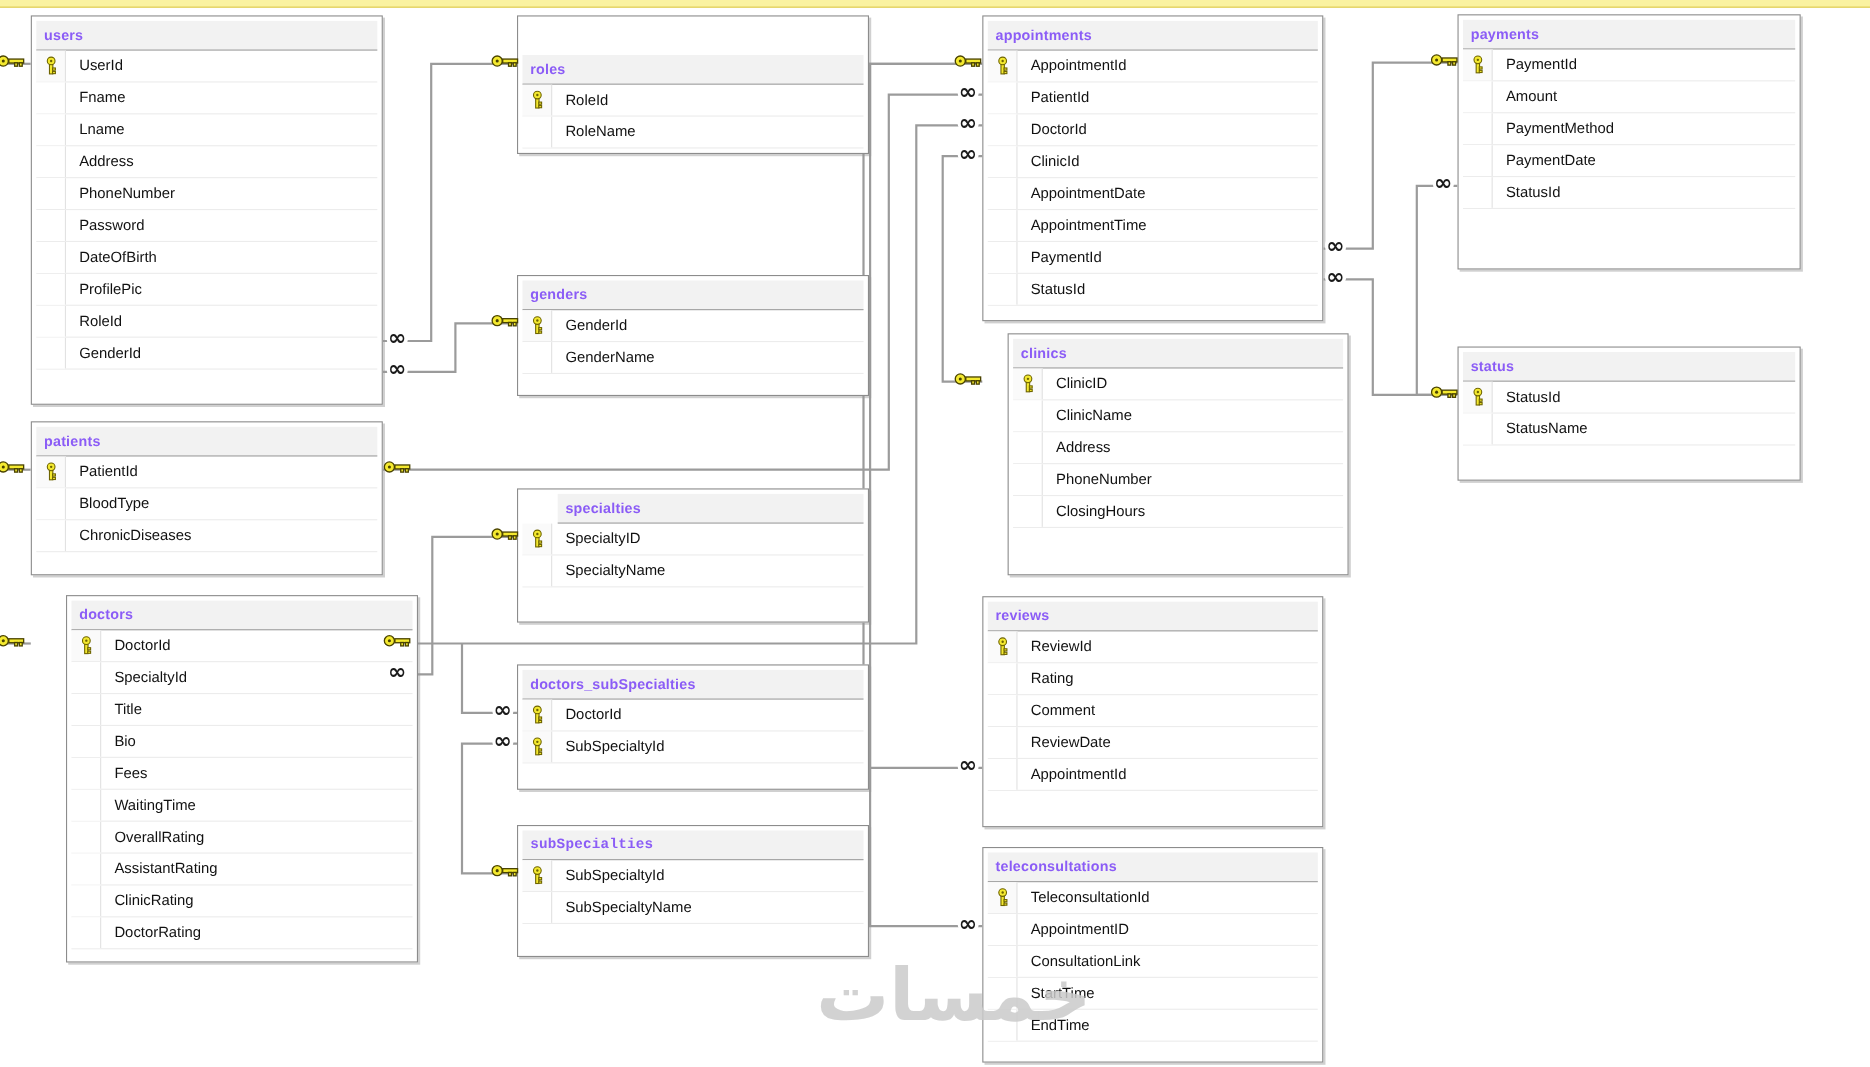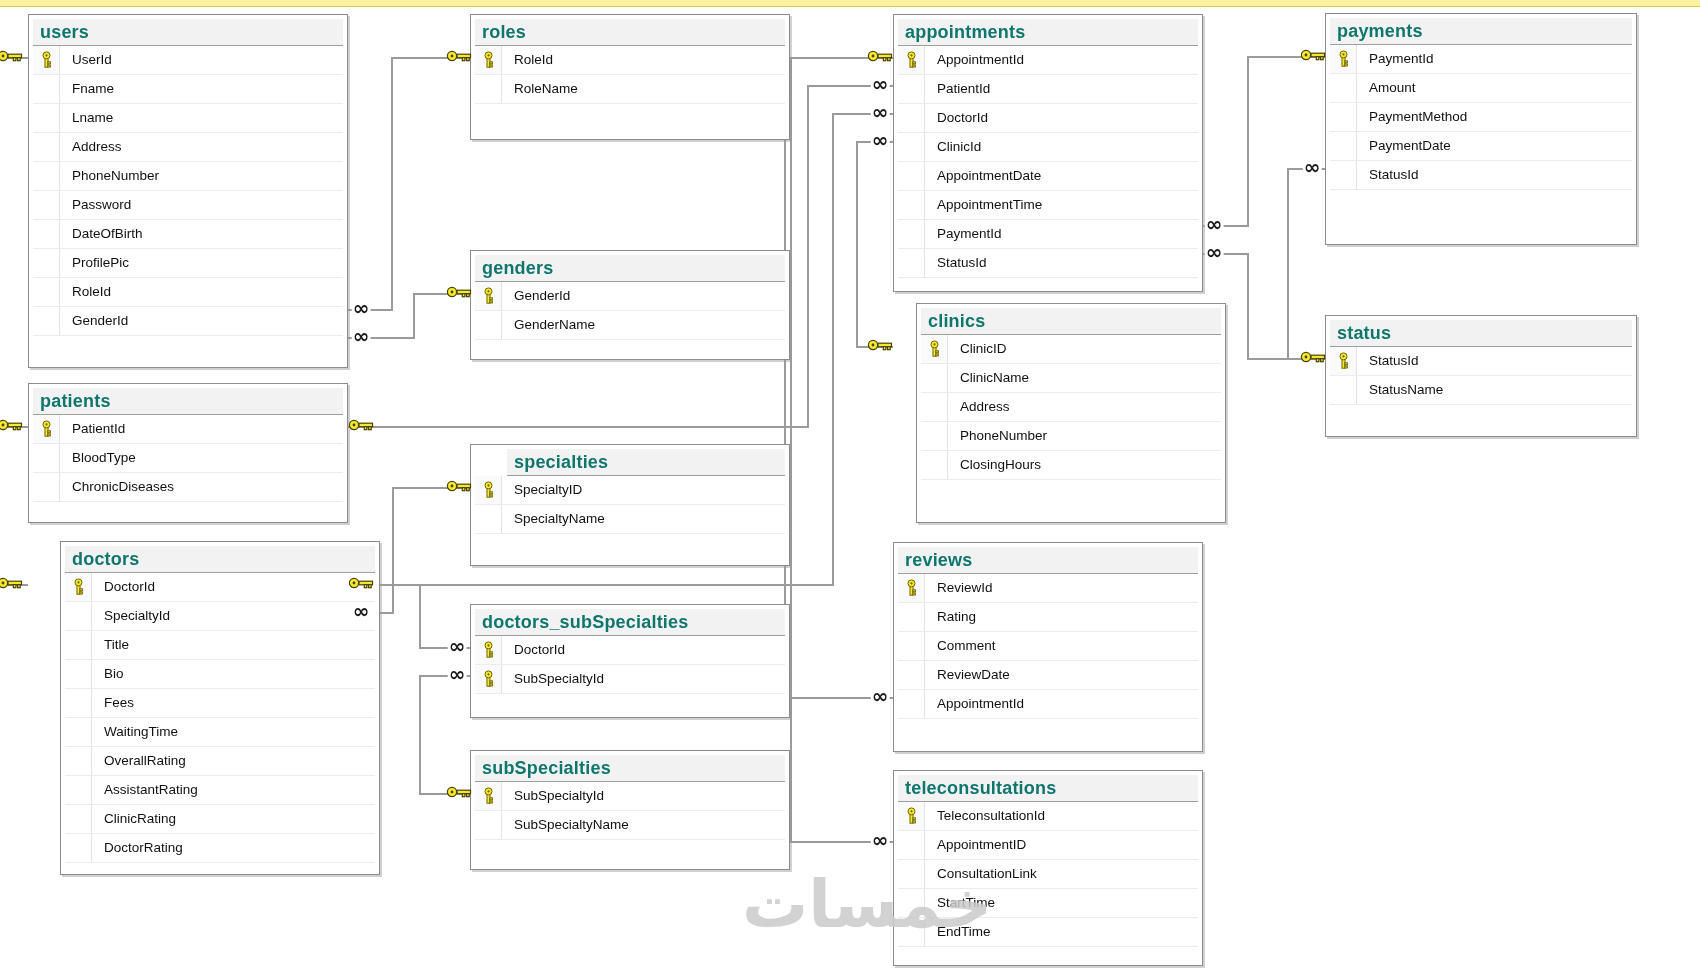"users" .hdr { color: #0f766e -> #8b5cf6; font-size: 18px -> 13px }
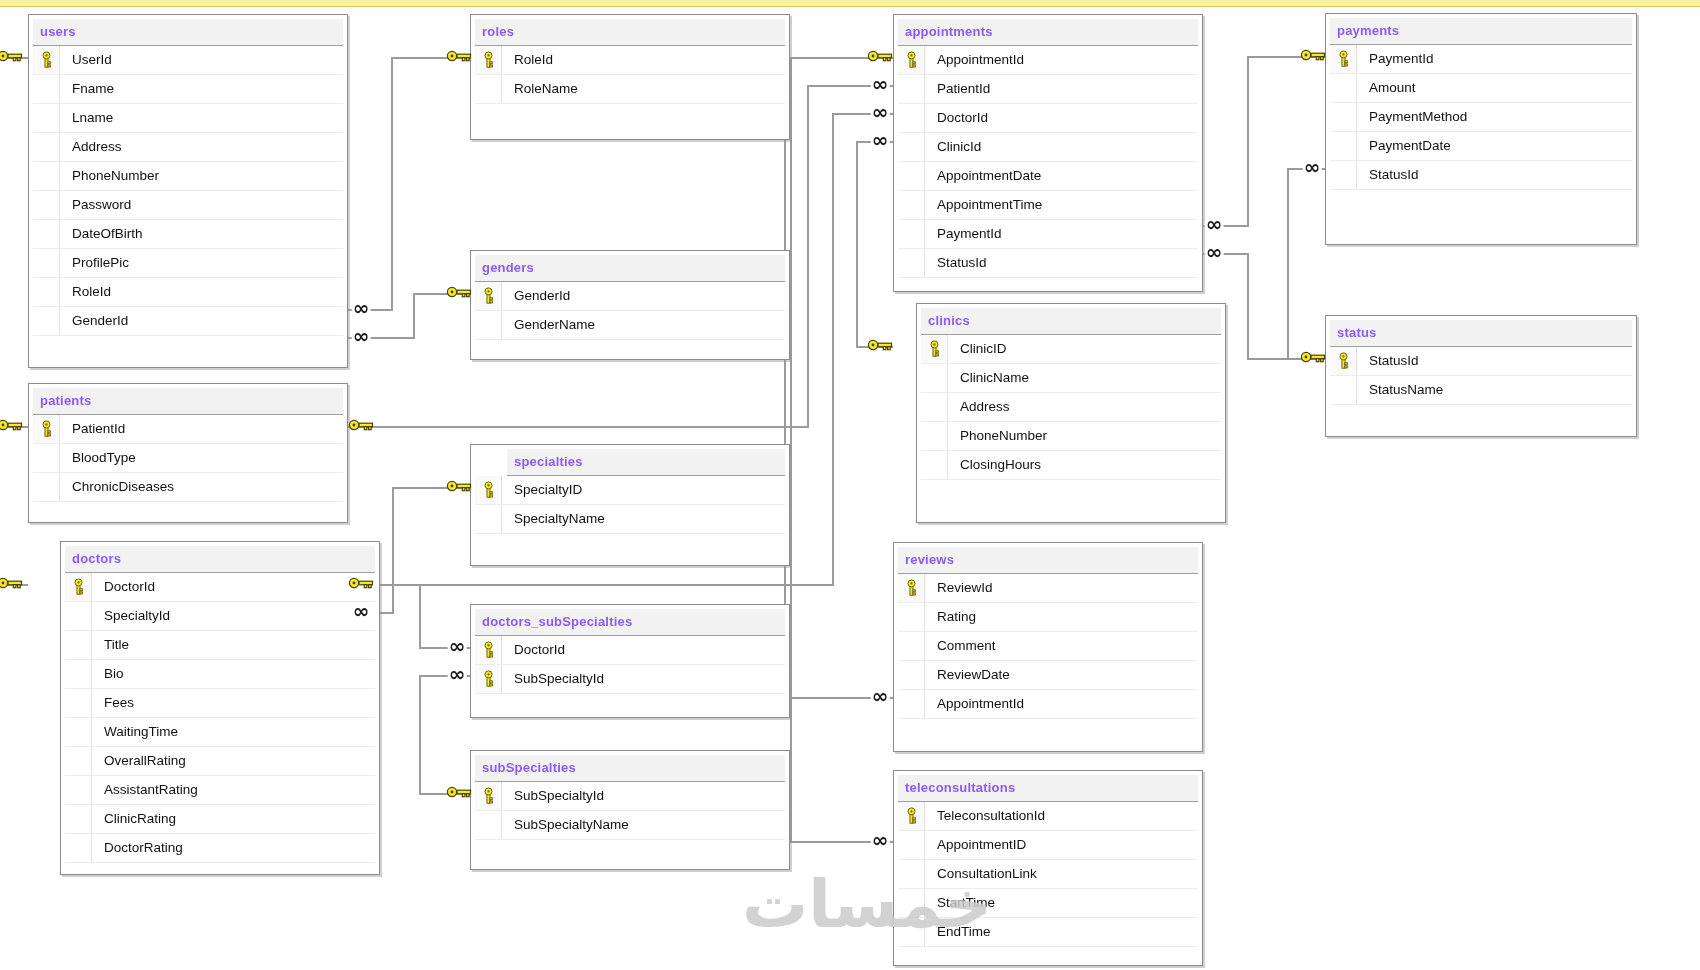"roles" div.hdr { margin-top: none -> 31px }
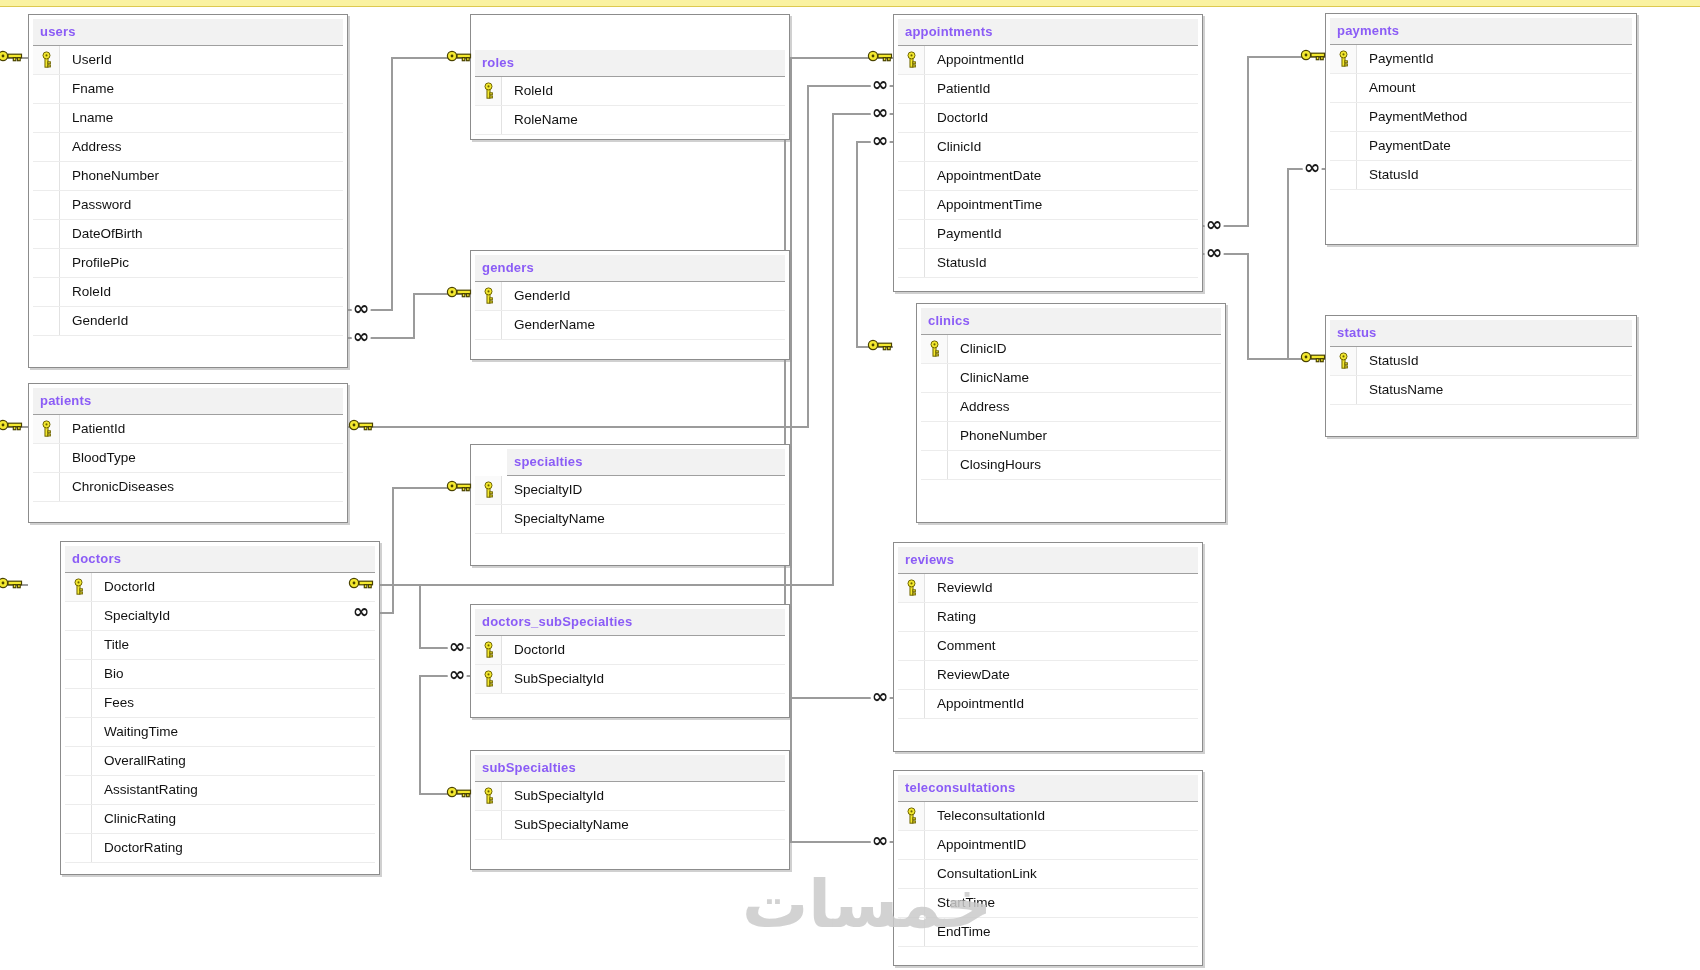"subSpecialties" div.hdr { font-family: none -> Liberation Mono, monospace }
